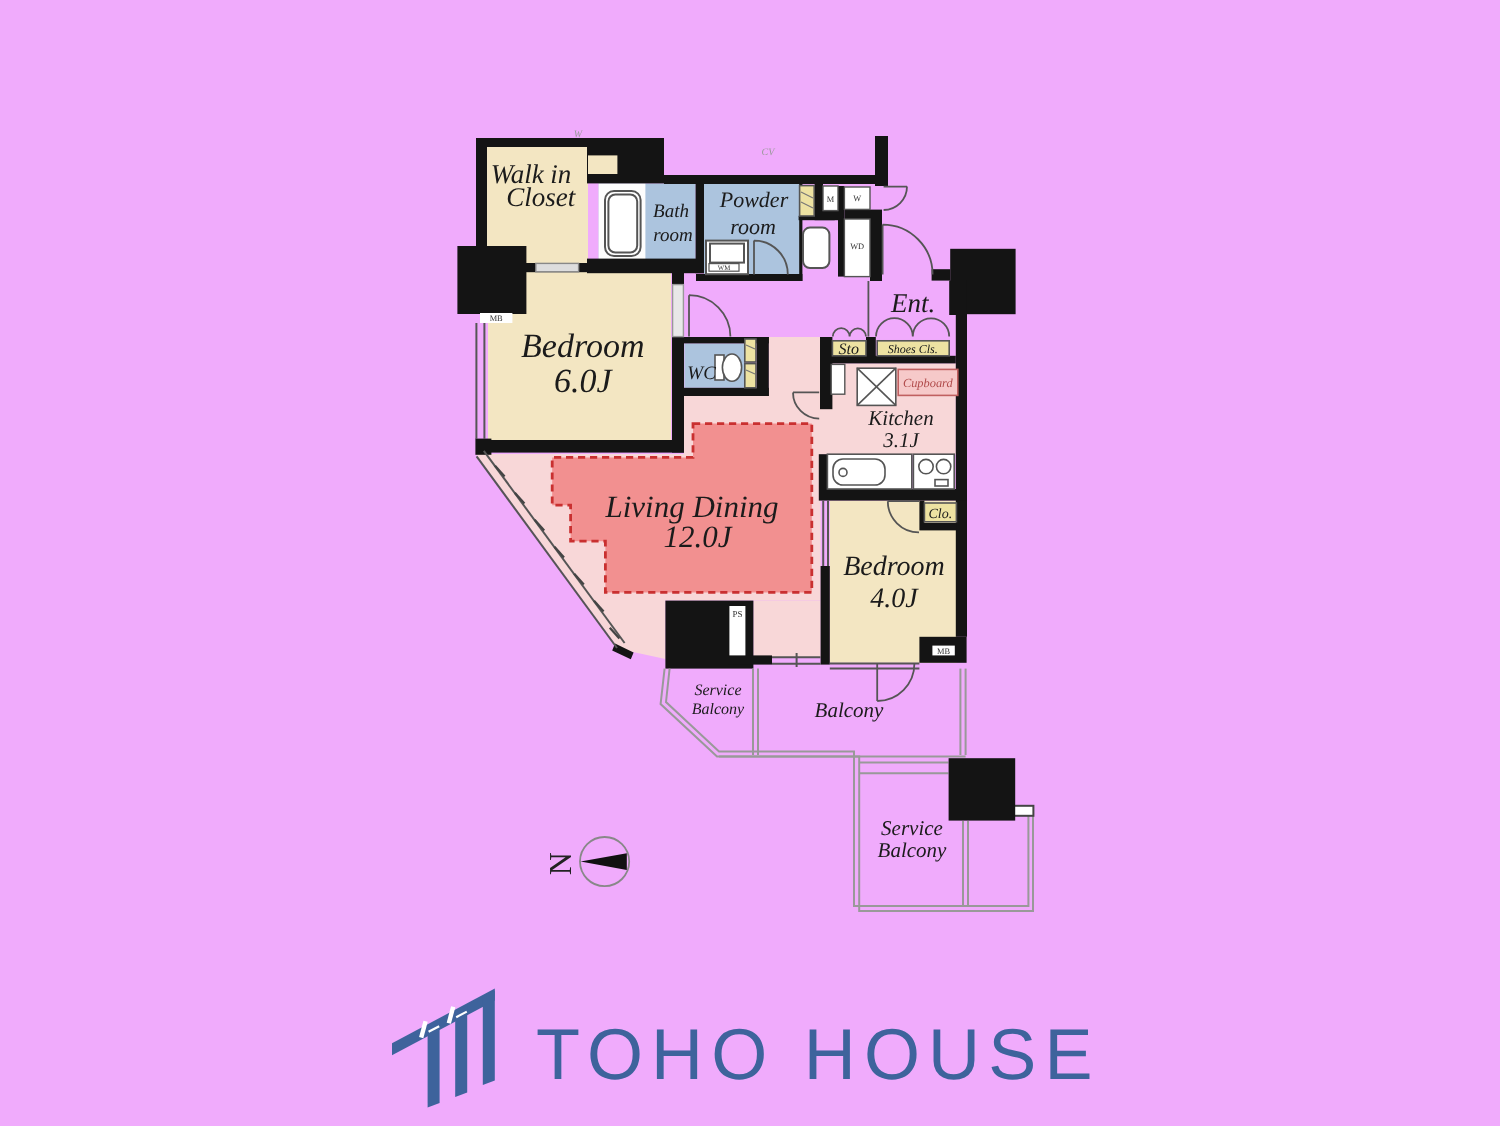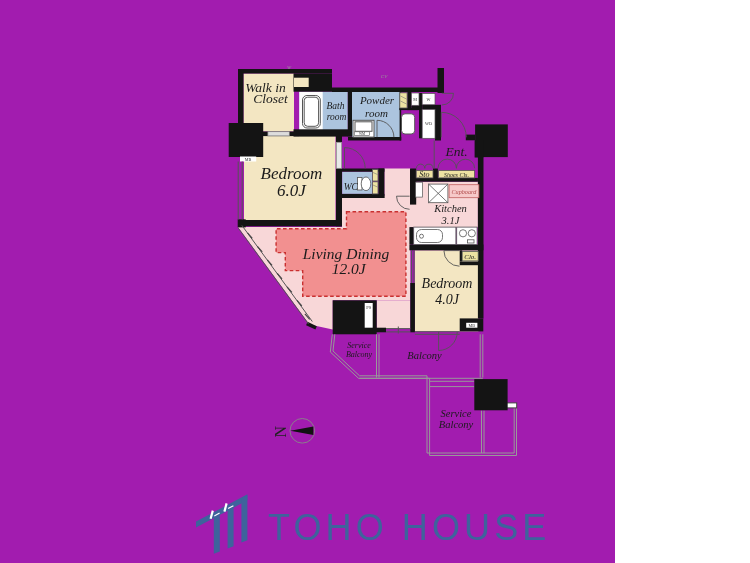"Walk in" #c { background: #a21caf -> #f0abfc; width: 615px -> 750px }
